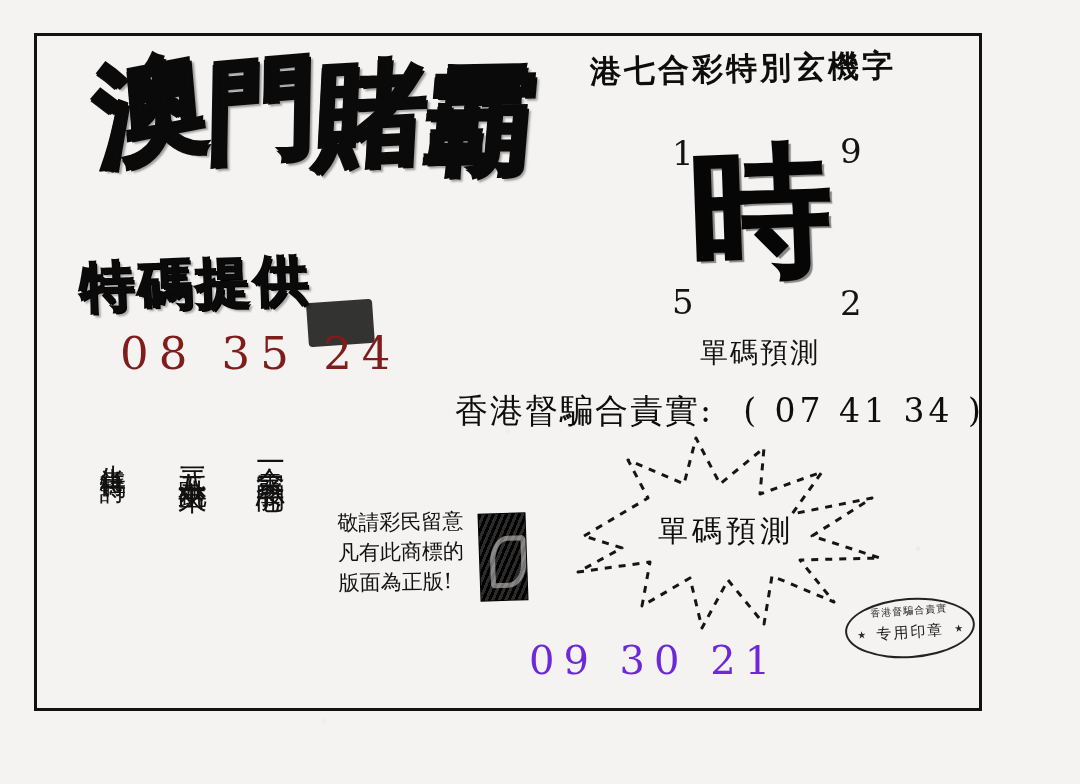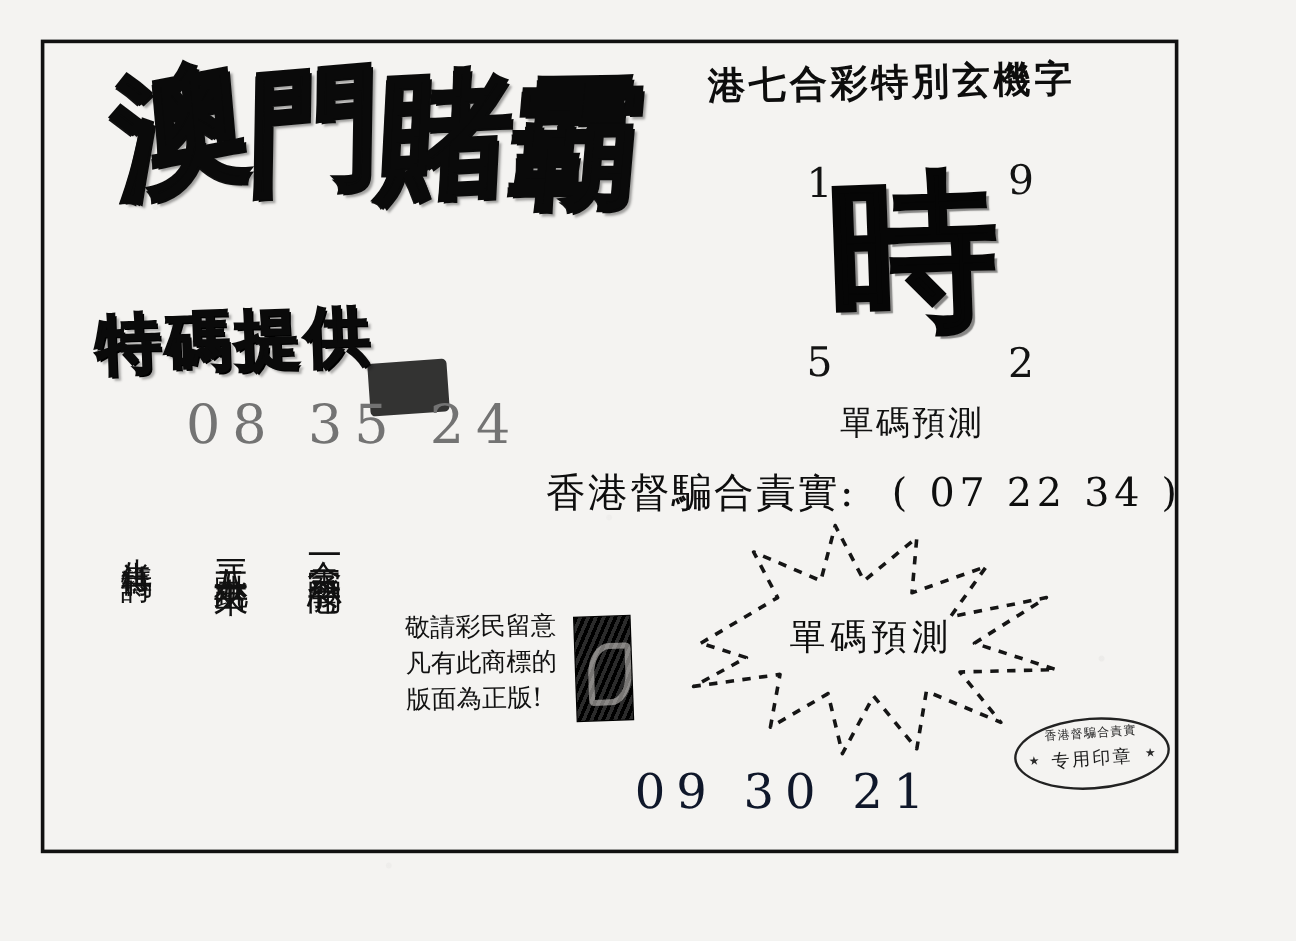"08 35 24" .left-numbers { color: #737373 -> #7f1d1d; margin-left: 35px -> none }
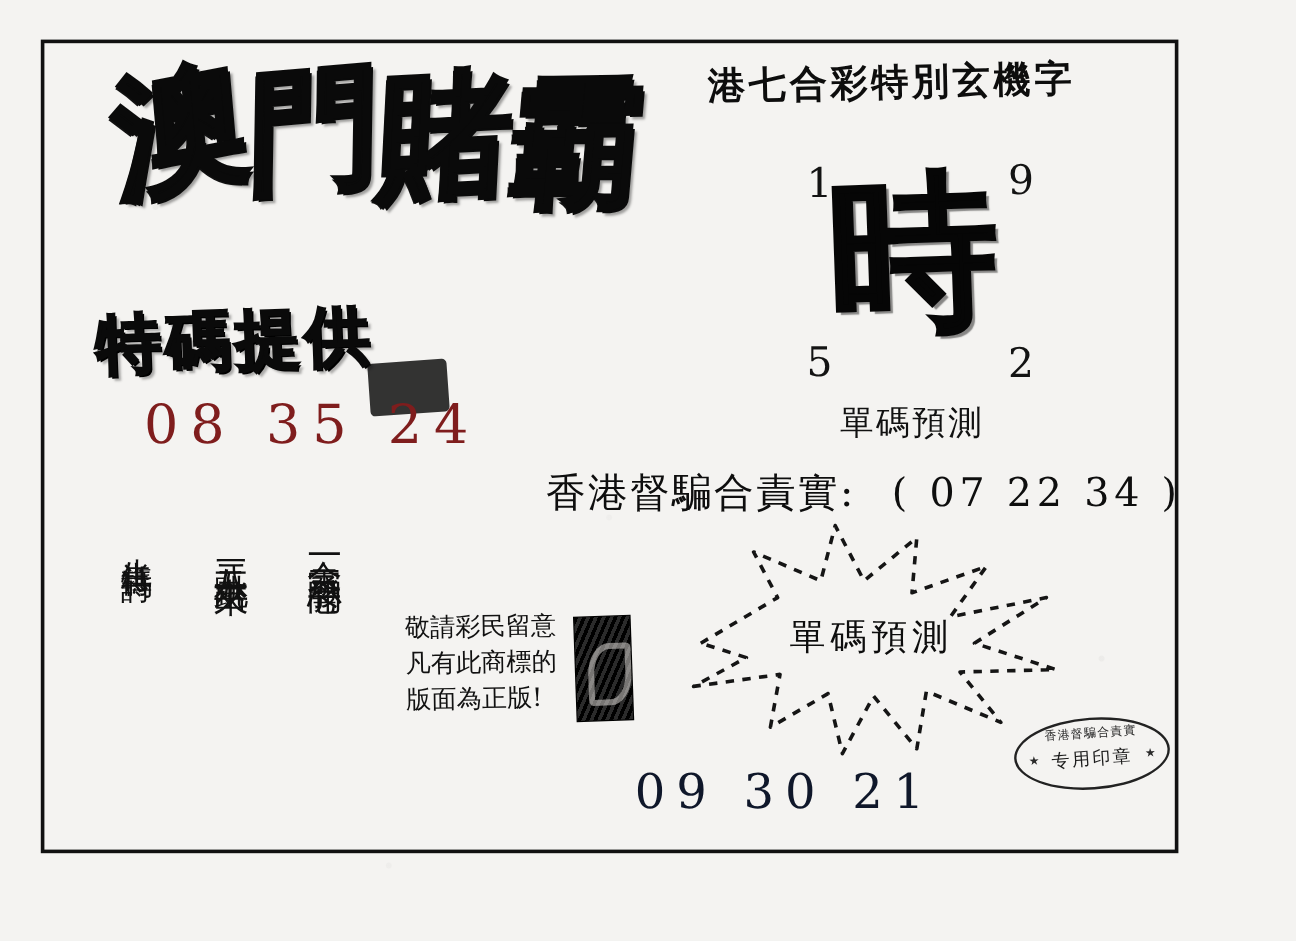"( 07 22 34 )" span.nums { text: 22 -> 41 }
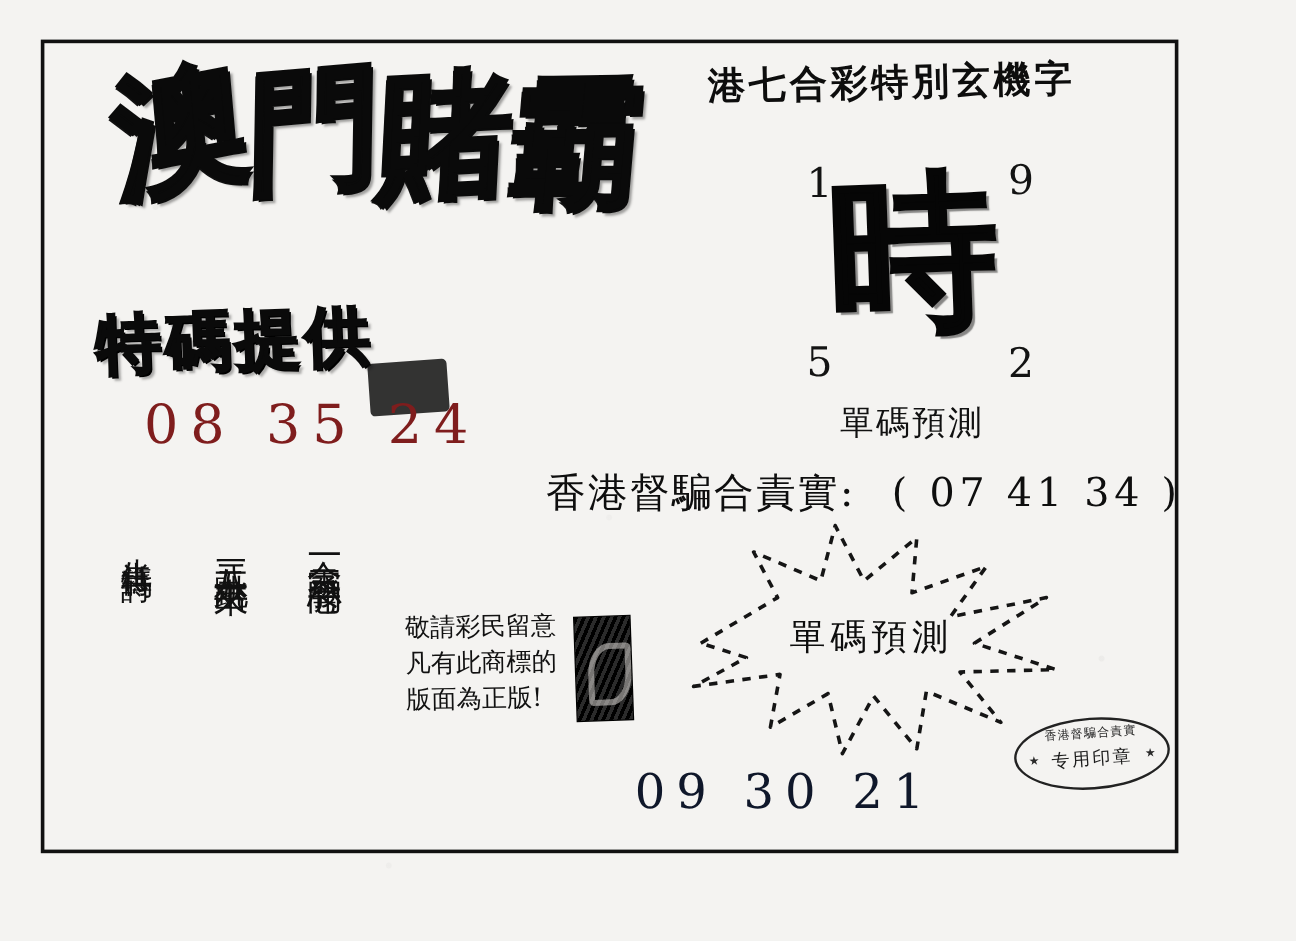"09 30 21" .bottom-numbers { color: #0f172a -> #6d28d9 }
